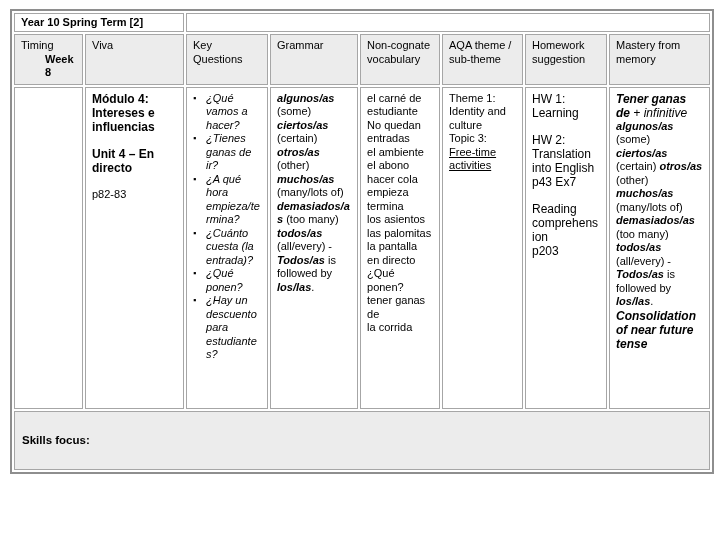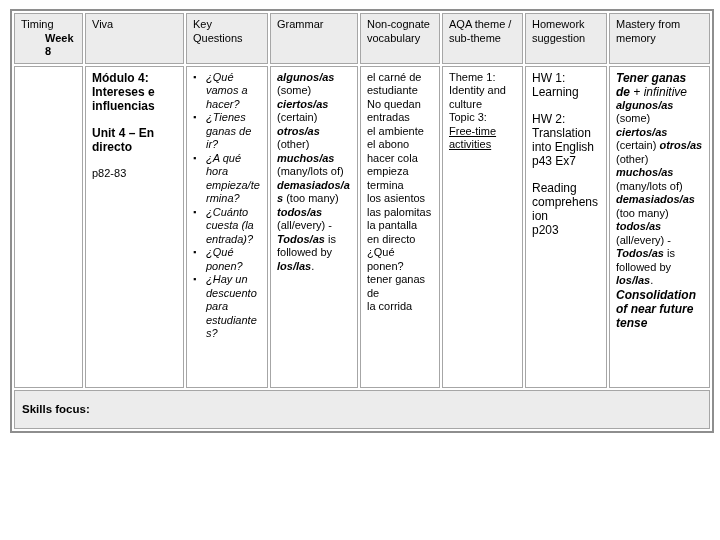"Year 10 Spring Term [2]" tr.r-title { html: none -> <tr> <td> <span>Year 10 Spring Term [2]</span> </td> <td></td> </tr> }
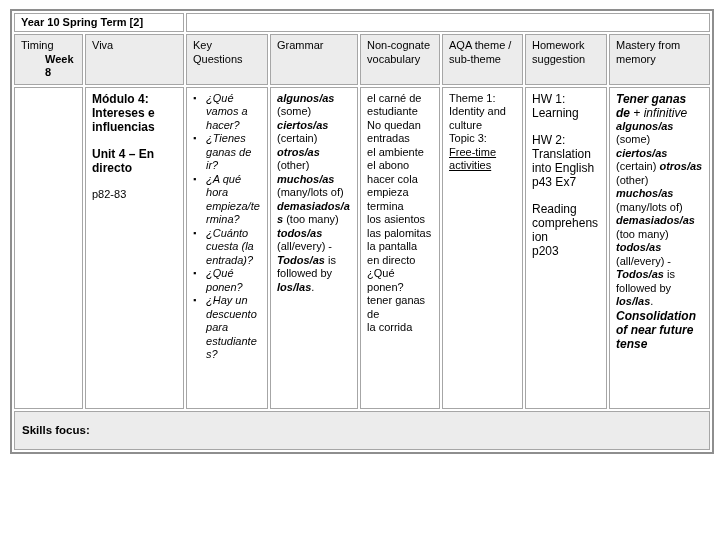"Skills focus:" tr.r-skills td { padding: 12px 7px -> 22px 7px }
